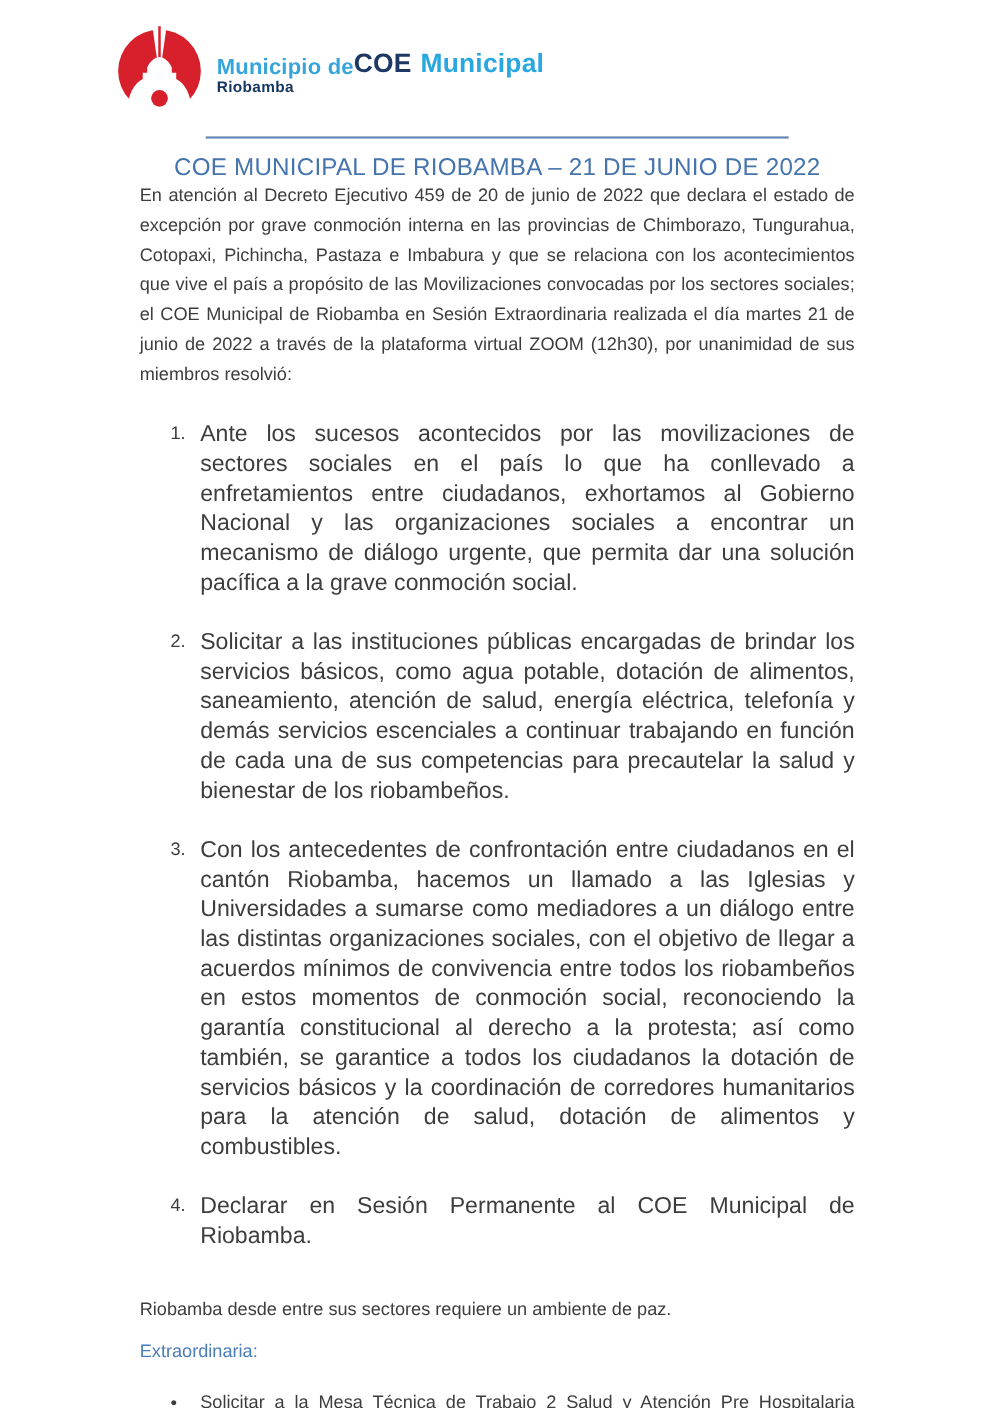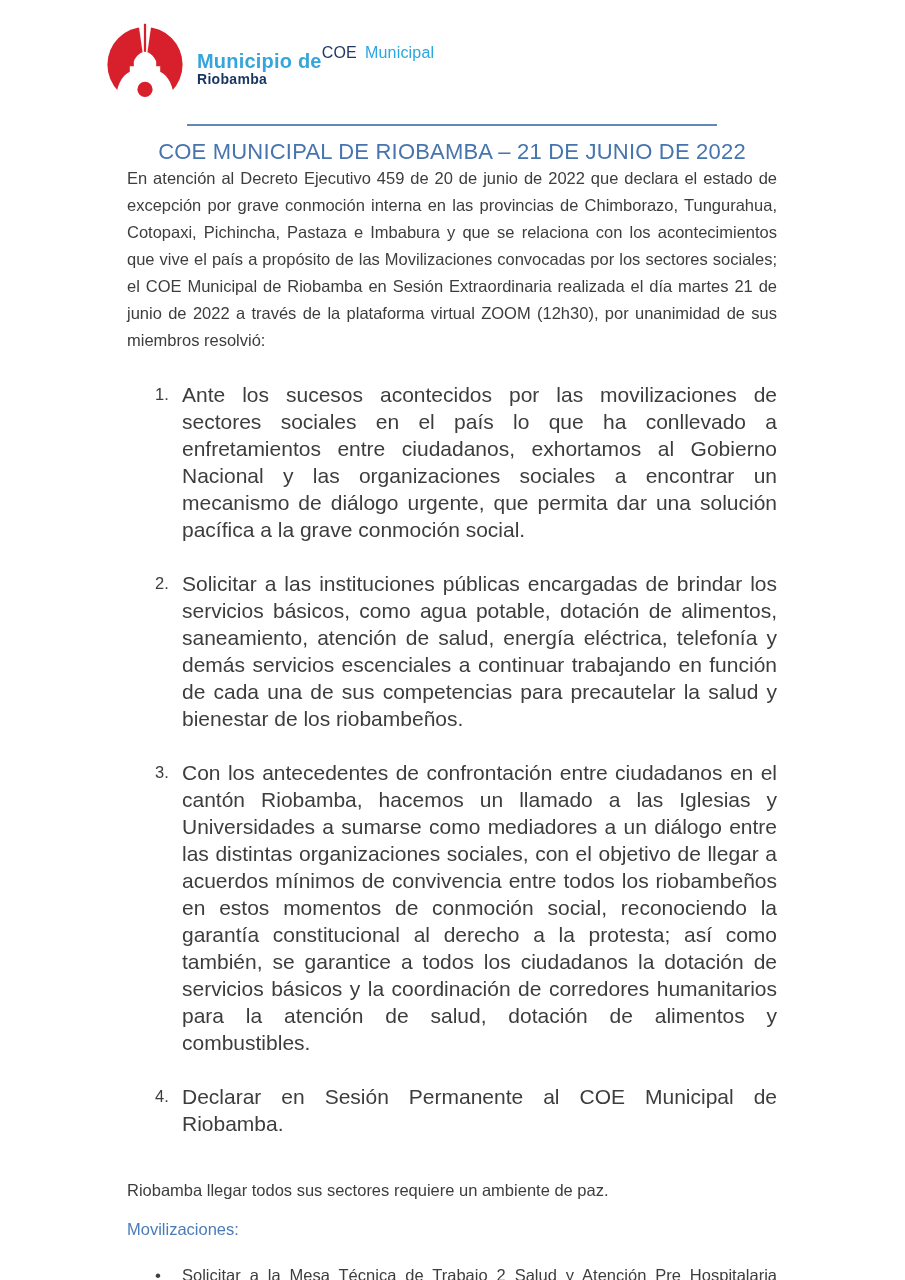"COE Municipal" .brand { font-size: 16px -> 24px; font-weight: 400 -> 700 }
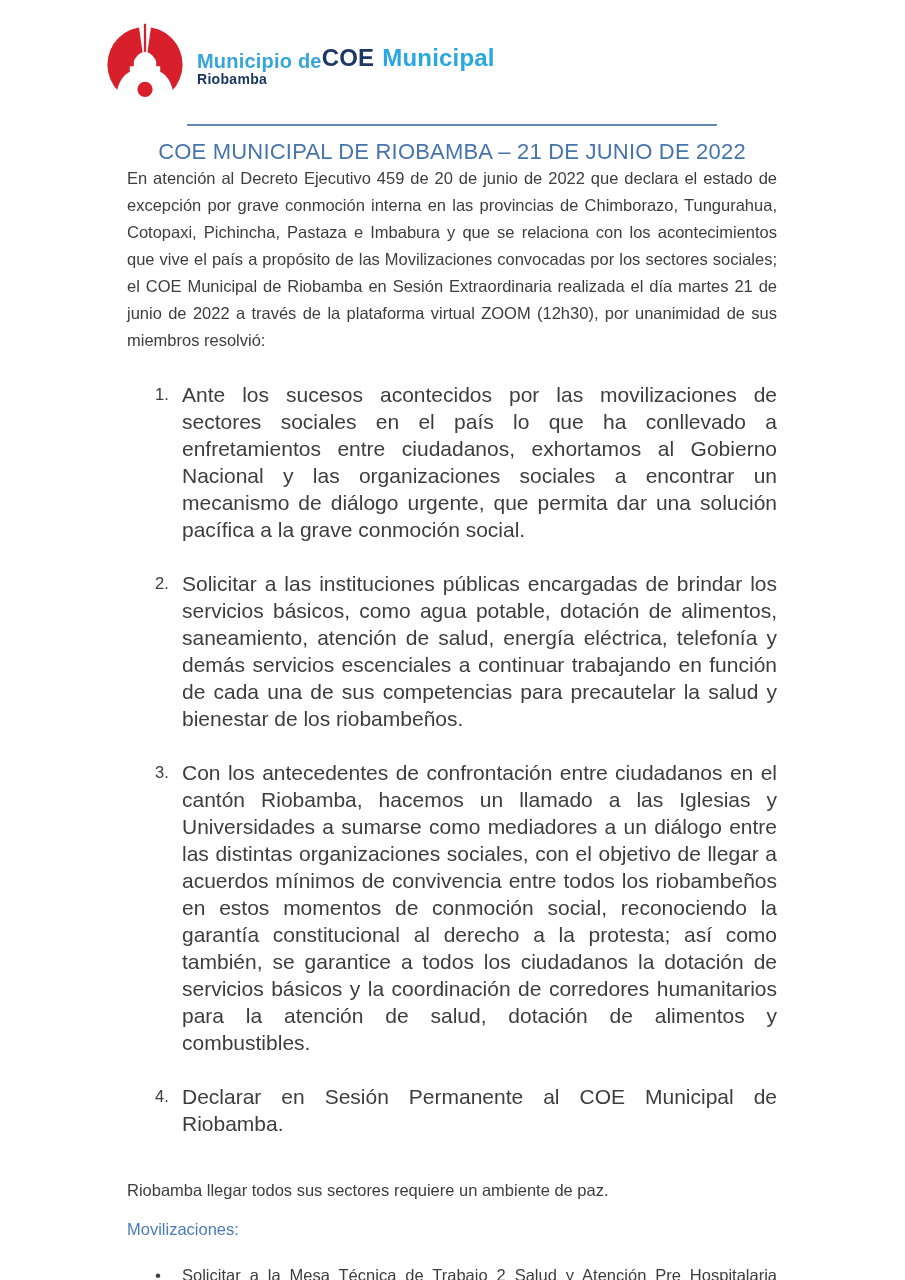"Riobamba llegar todos sus sectores" p.closing { text: llegar todos -> desde entre }
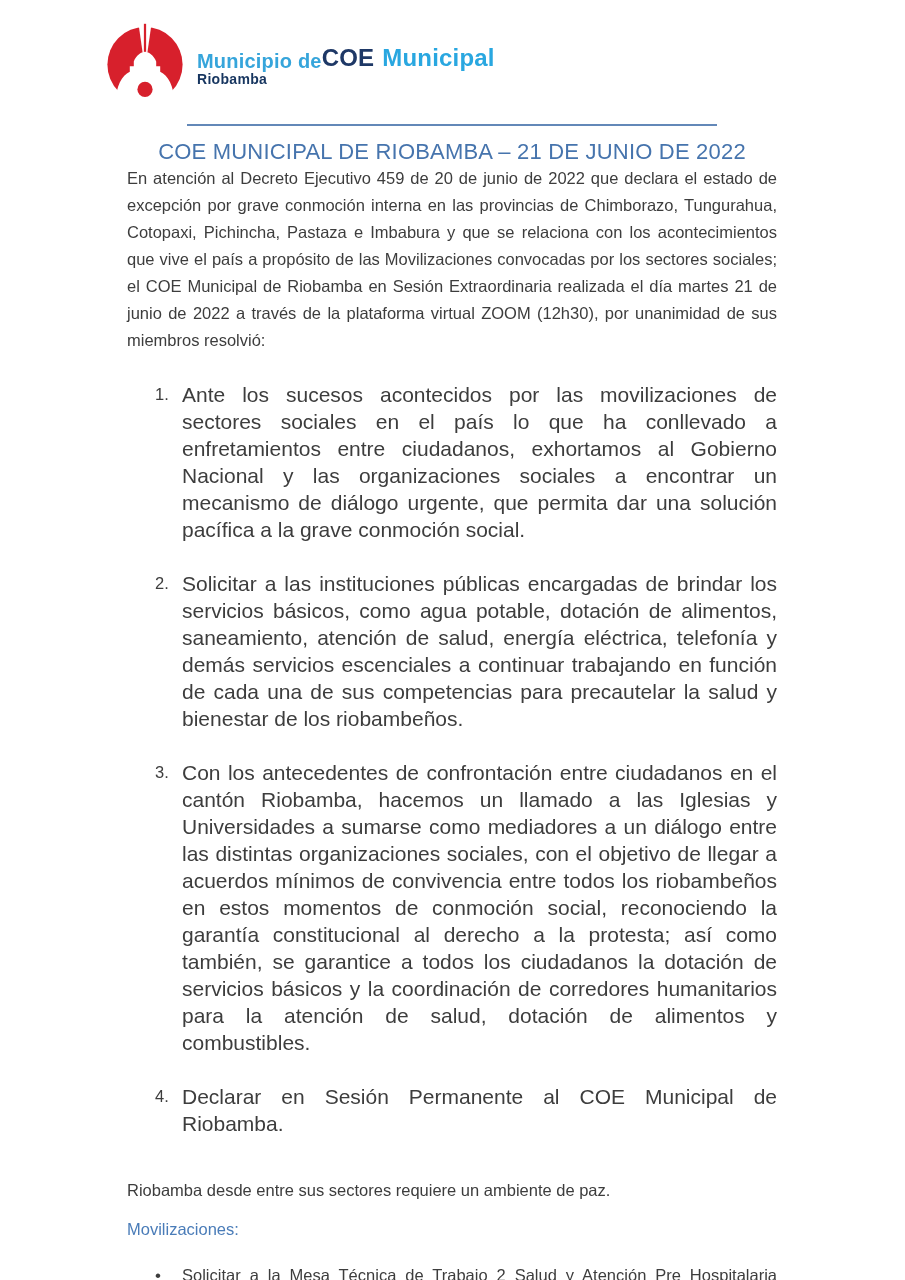"Movilizaciones:" h3.recs-heading { text: Movilizaciones -> Extraordinaria }
